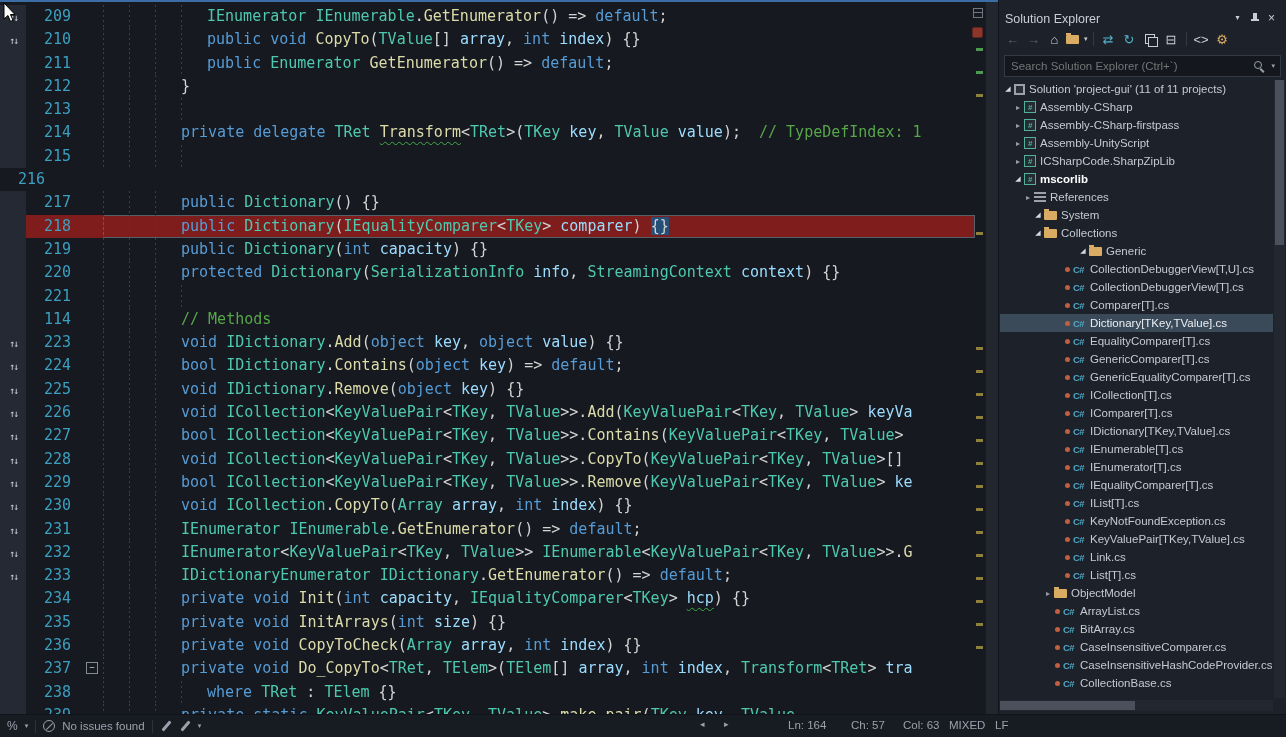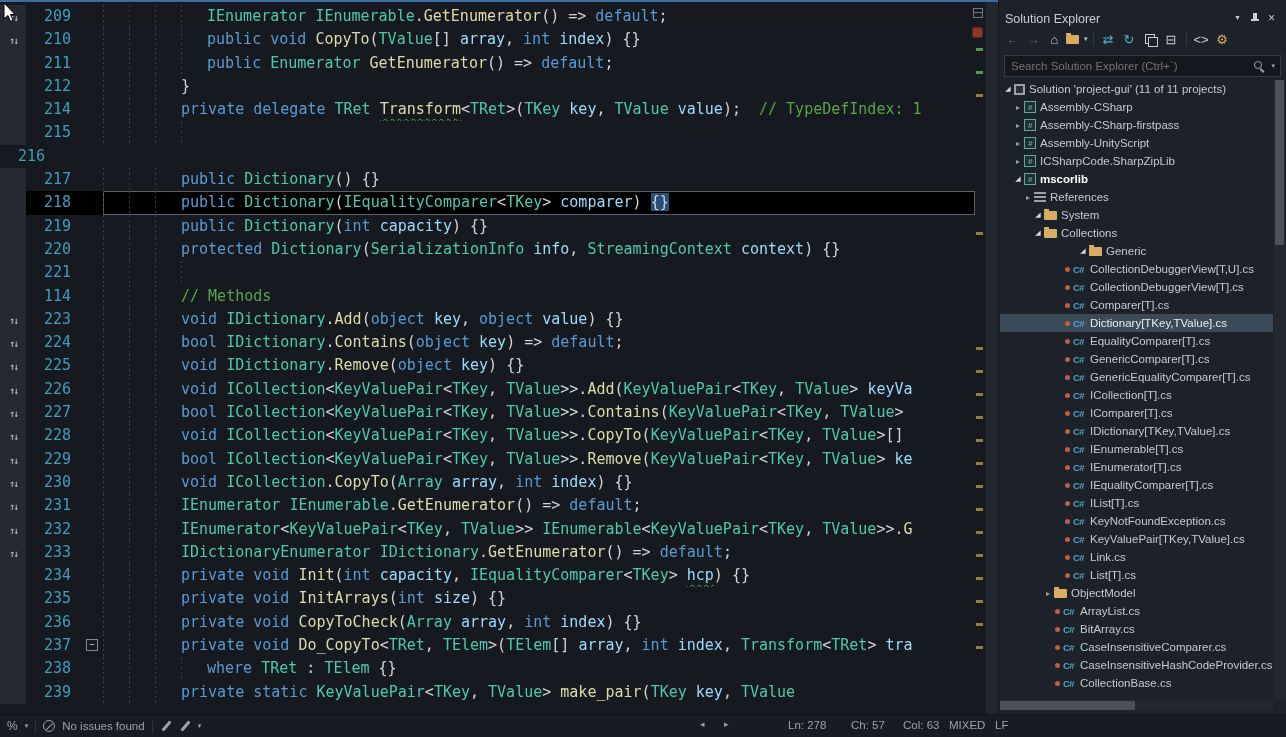"213" span.row { html: none -> <span><span></span><span>213</span><span></span><span><span></span></span></span> }
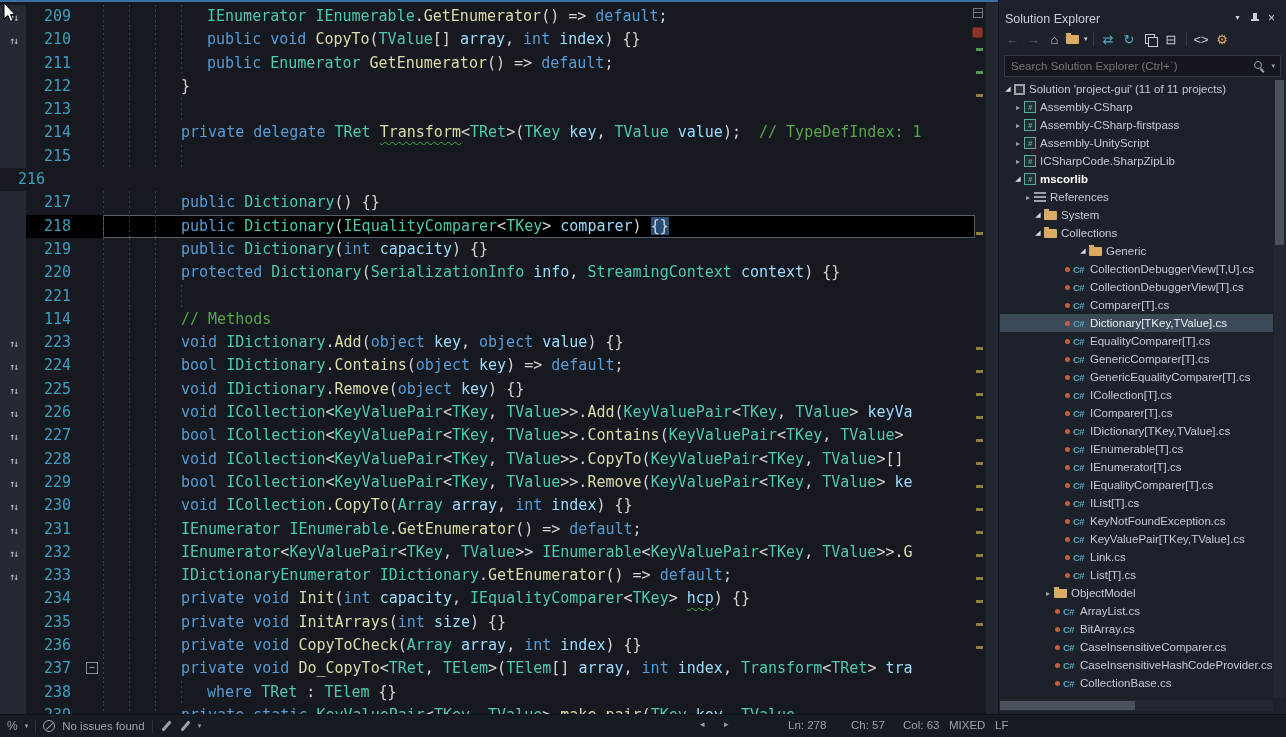"218" .row.cur { background: #000000 -> #7f1d1d }
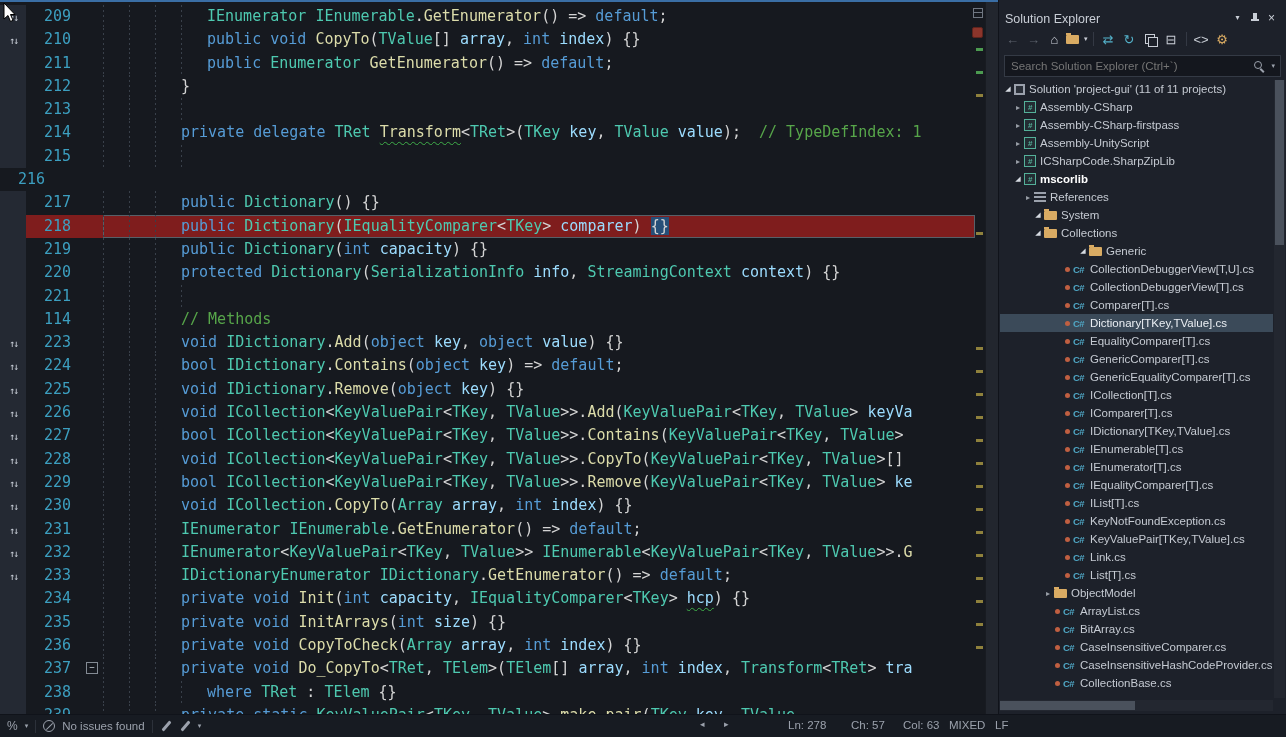"Ln: 278" span.sb-abs { text: 278 -> 164 }
